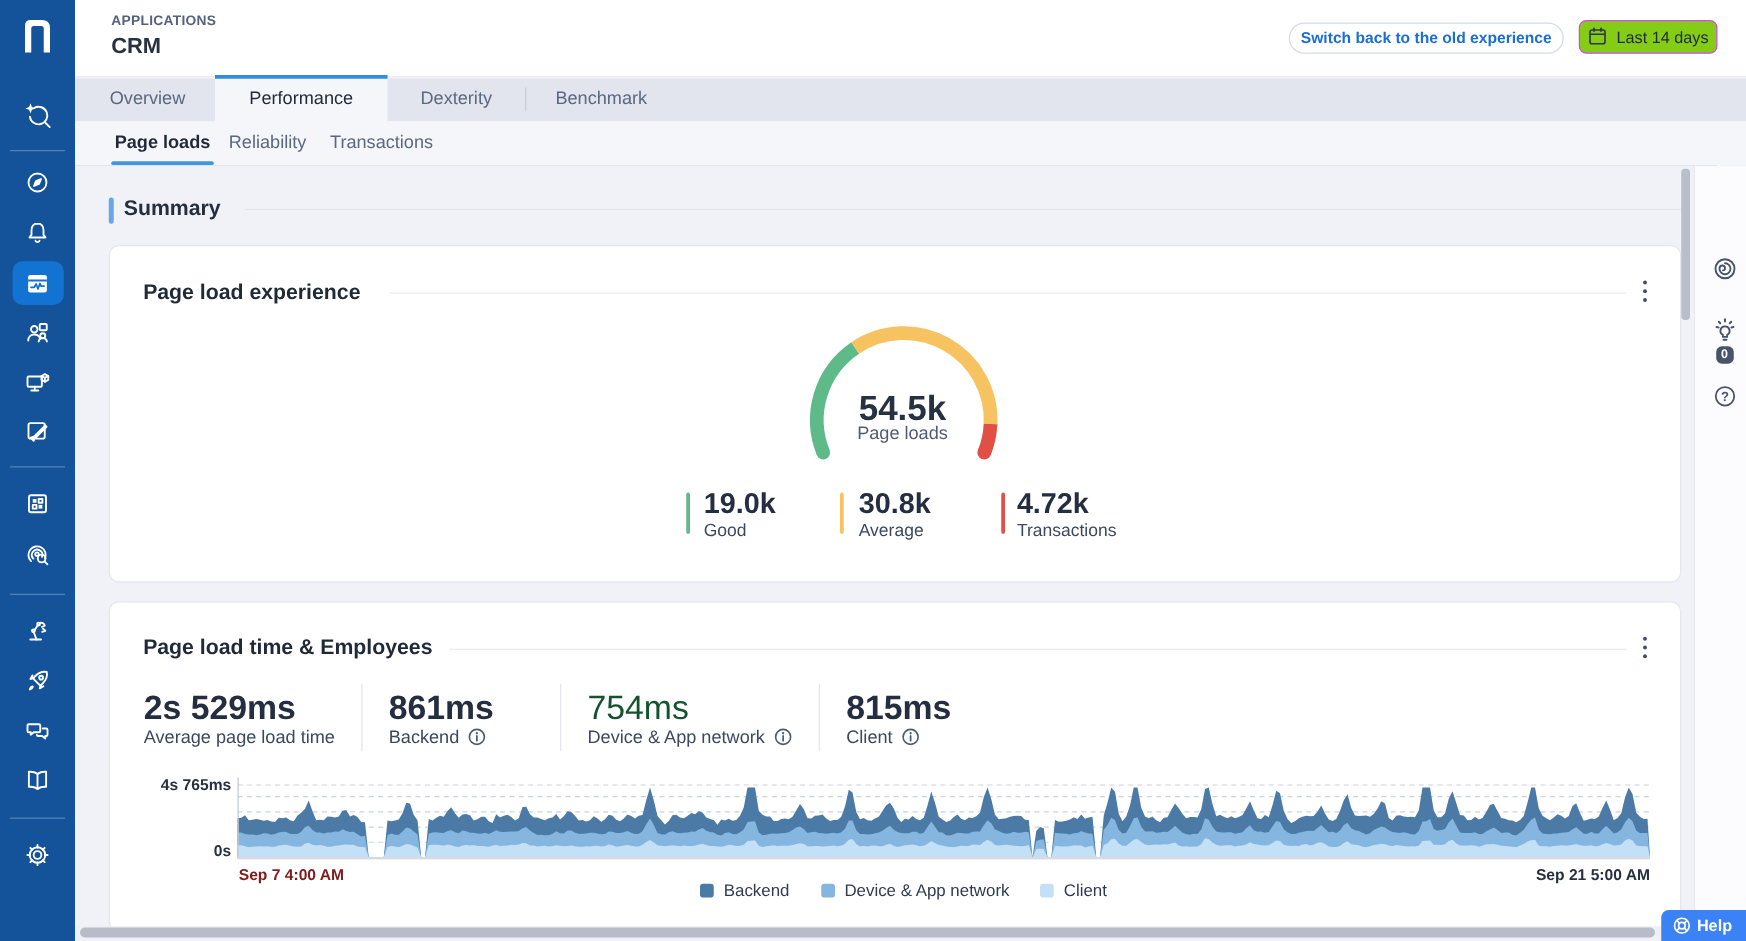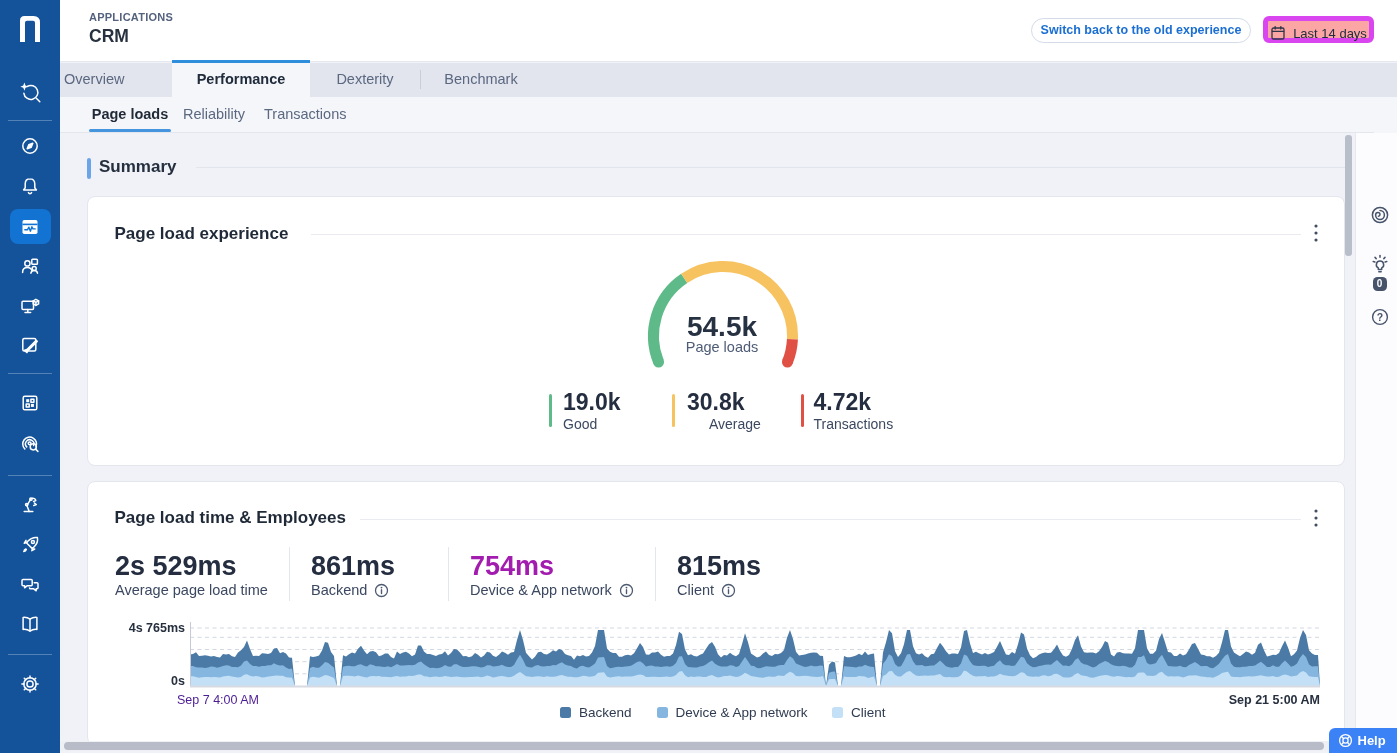"Last 14 days" div.abs { background: #fca5a5 -> #84cc16; border: 5px solid #d946ef -> 1px solid #d946ef }
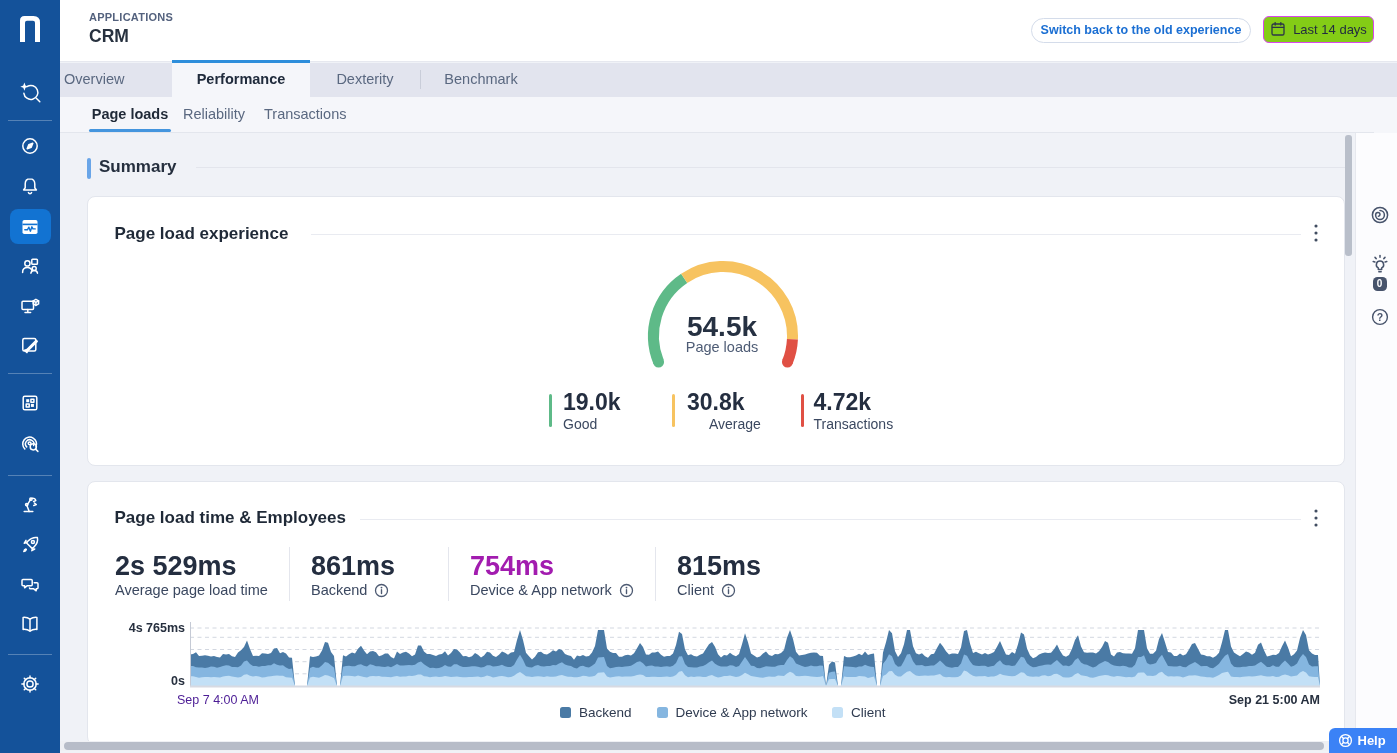"Overview" div.abs { text-align: left -> center }
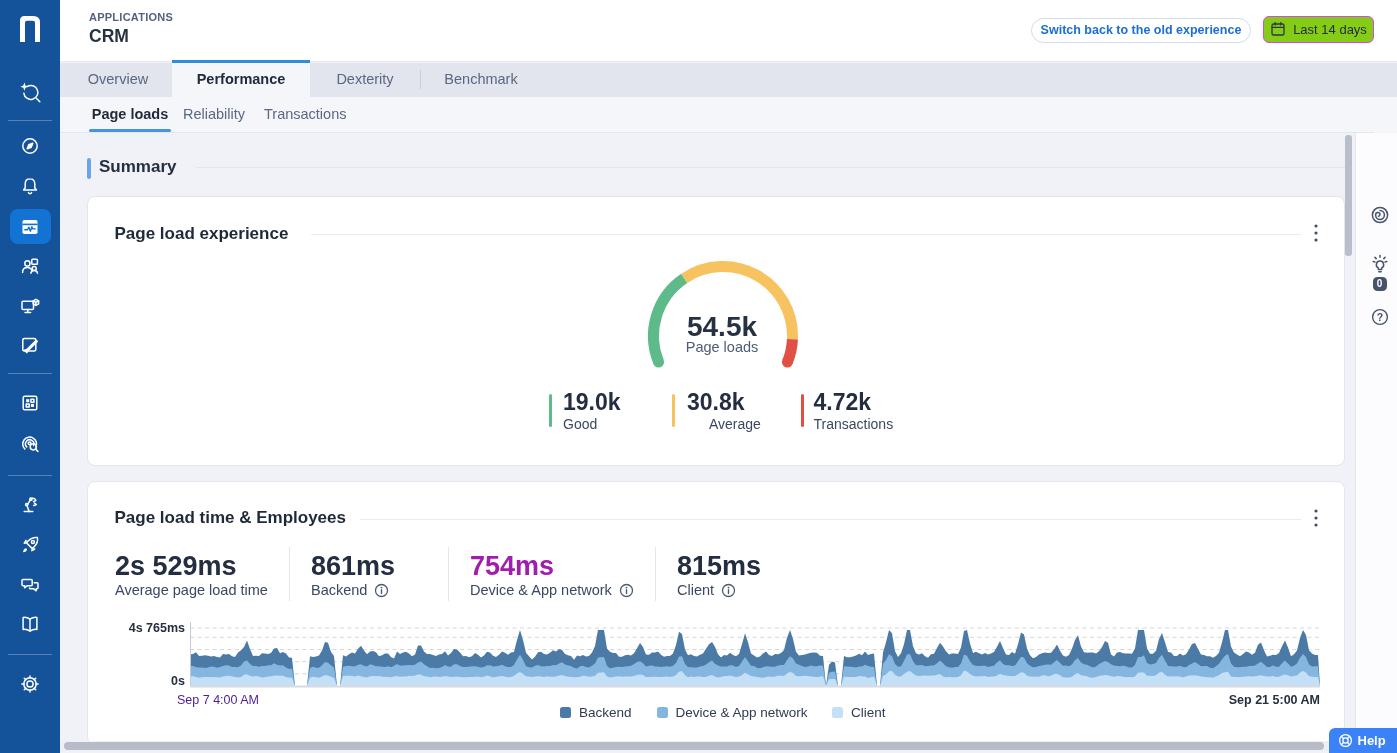"Performance" div.abs { font-weight: 700 -> 400 }
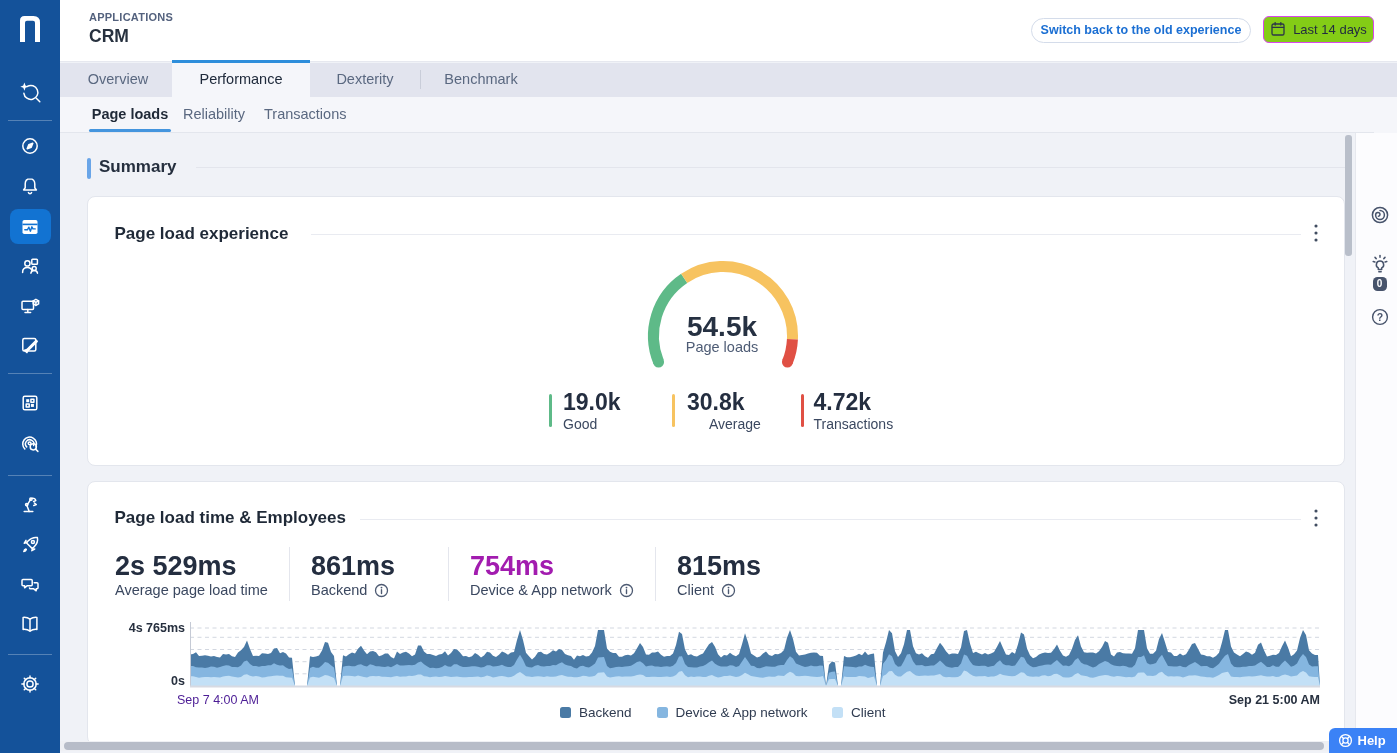"Average" div.abs { left: 709px -> 687px }
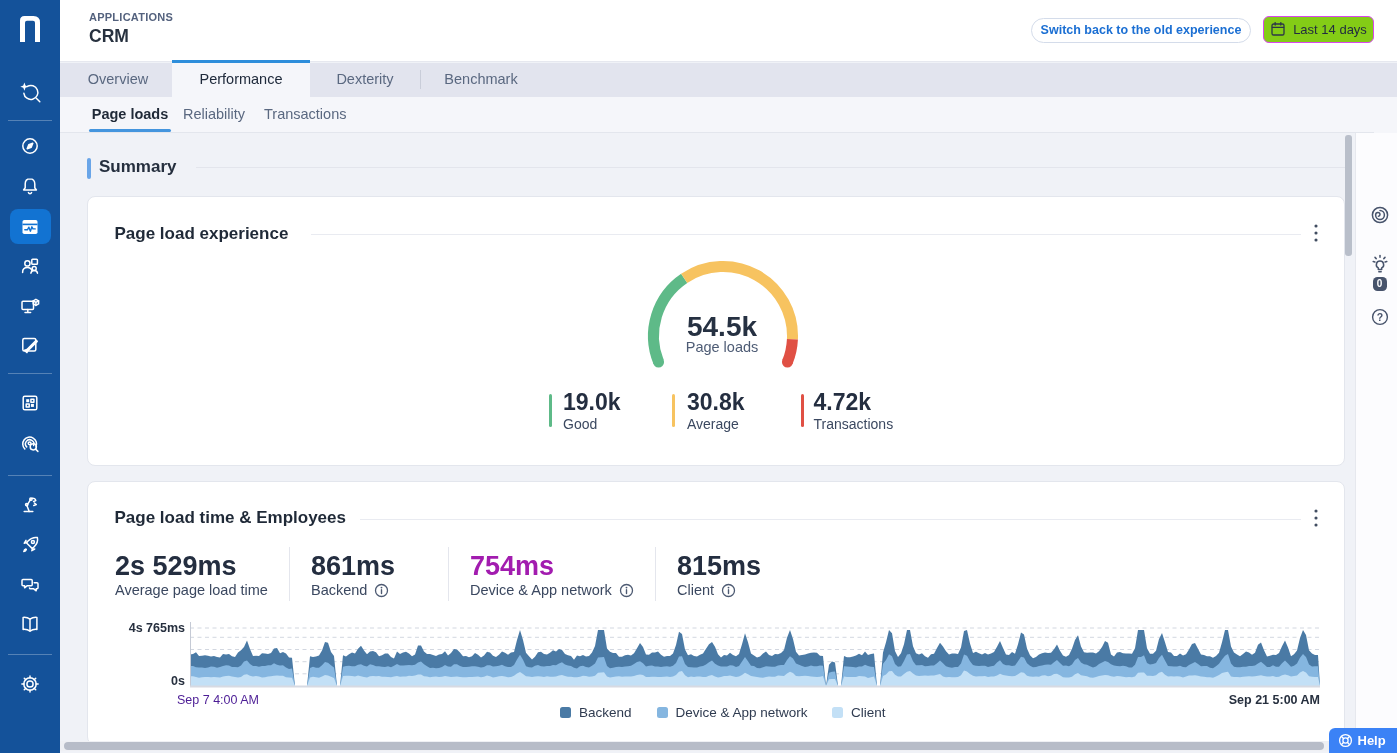"754ms" div.abs { color: #a21caf -> #14532d; font-weight: 700 -> 400 }
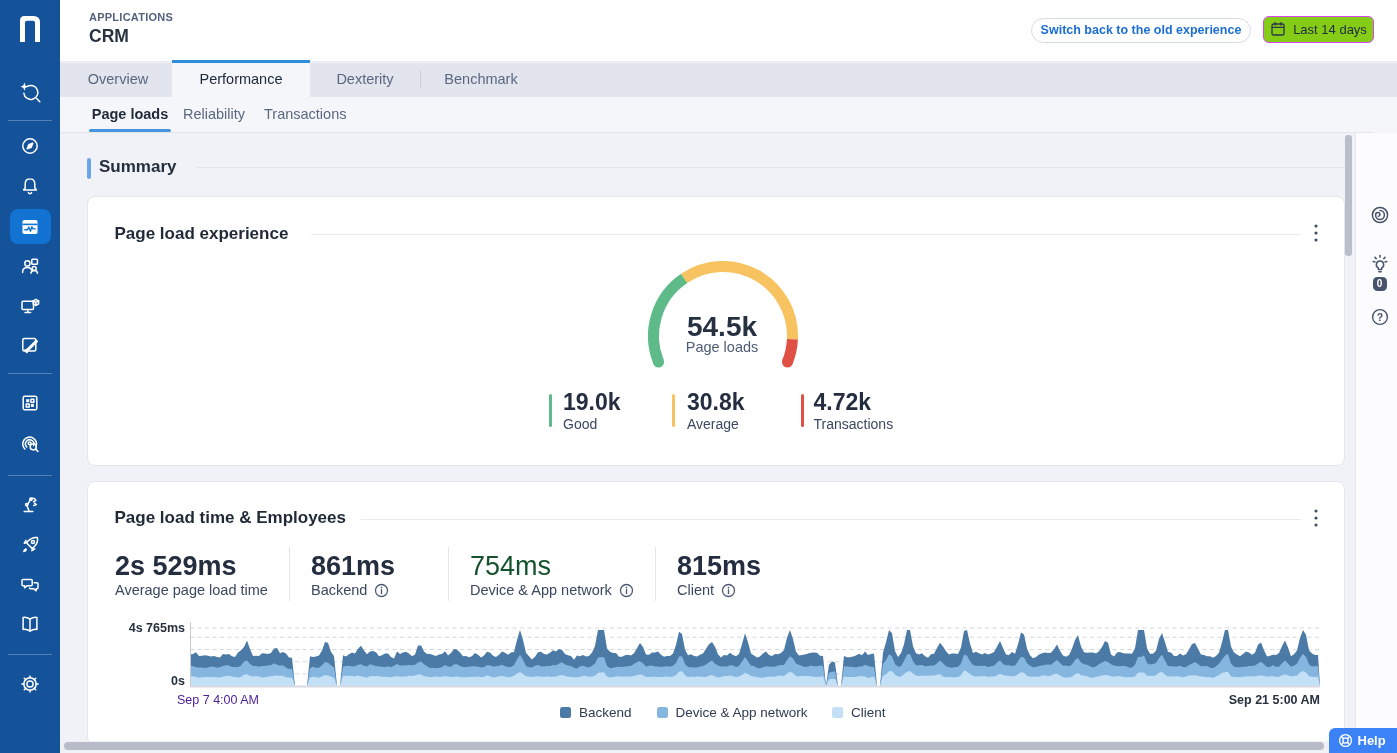"Sep 7 4:00 AM" div.abs { color: #4c1d95 -> #7f1d1d; font-weight: 400 -> 700; left: 177px -> 191px }
